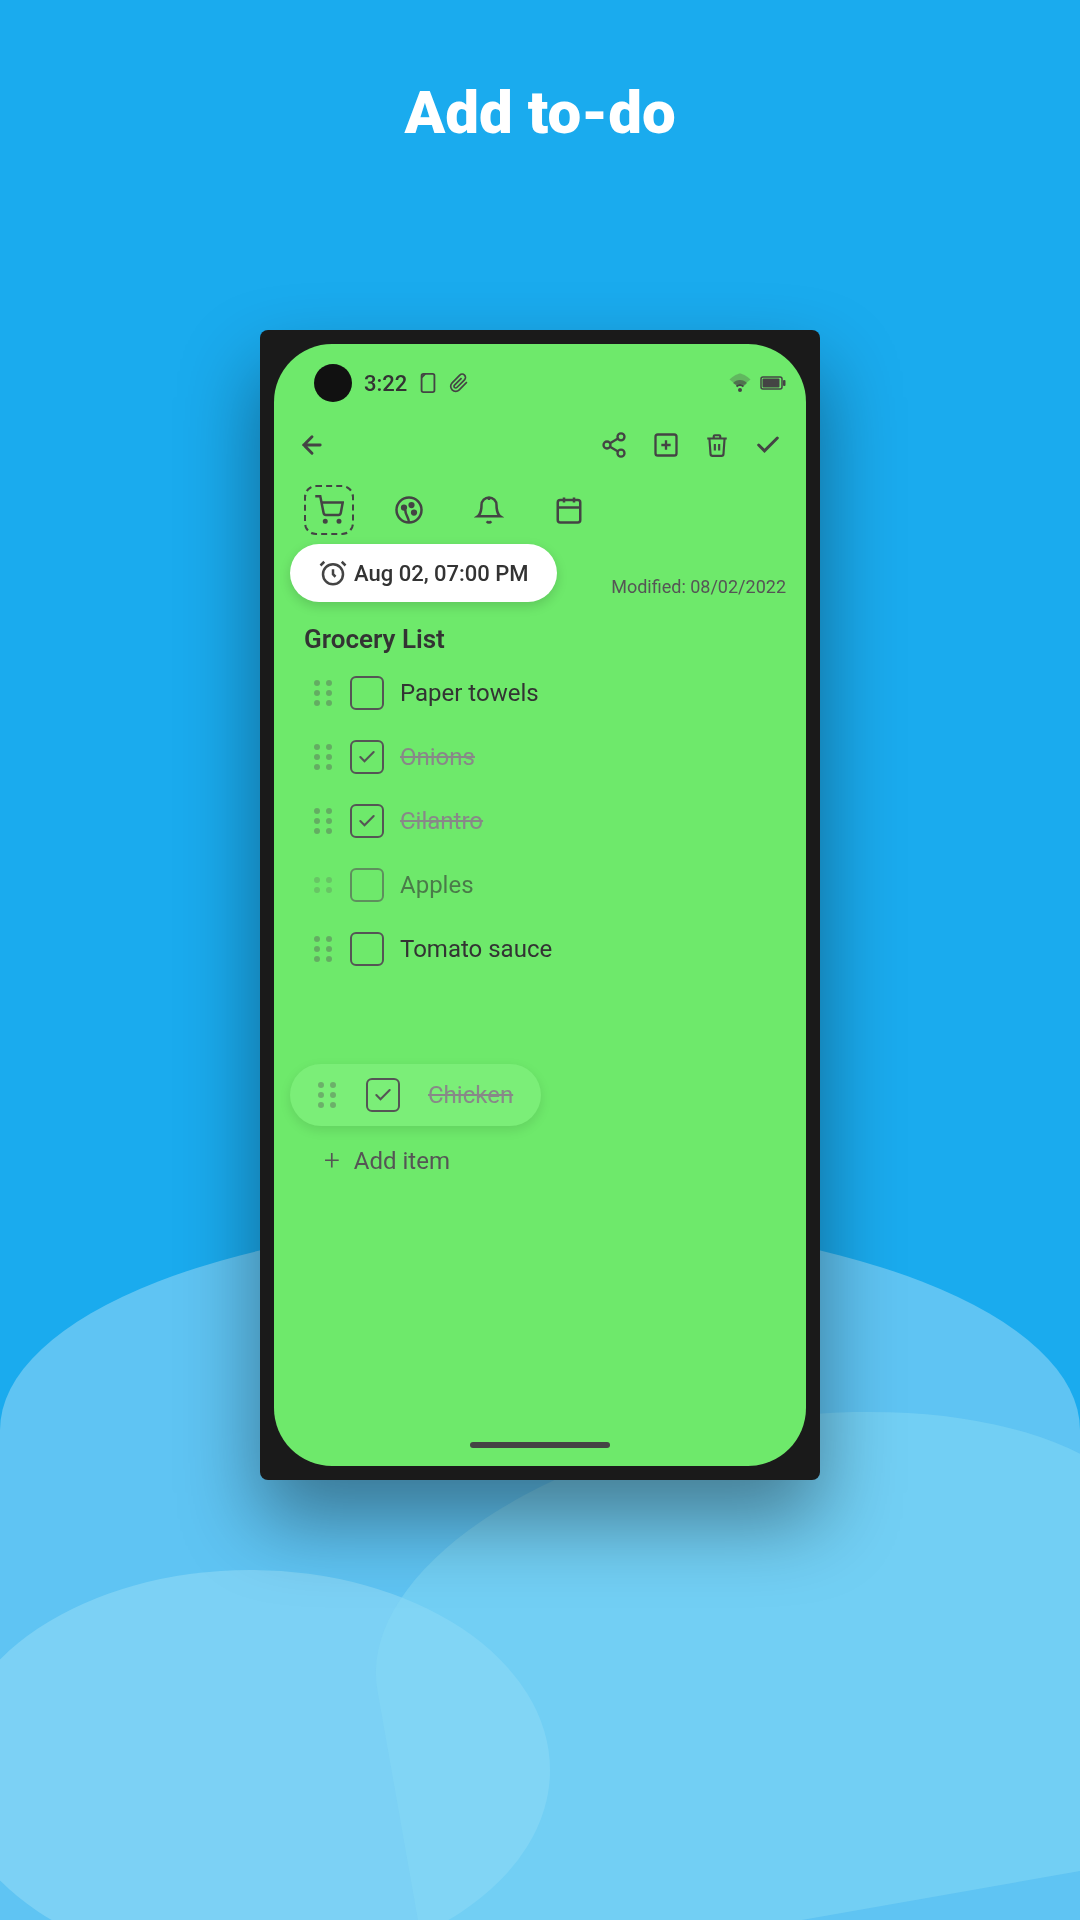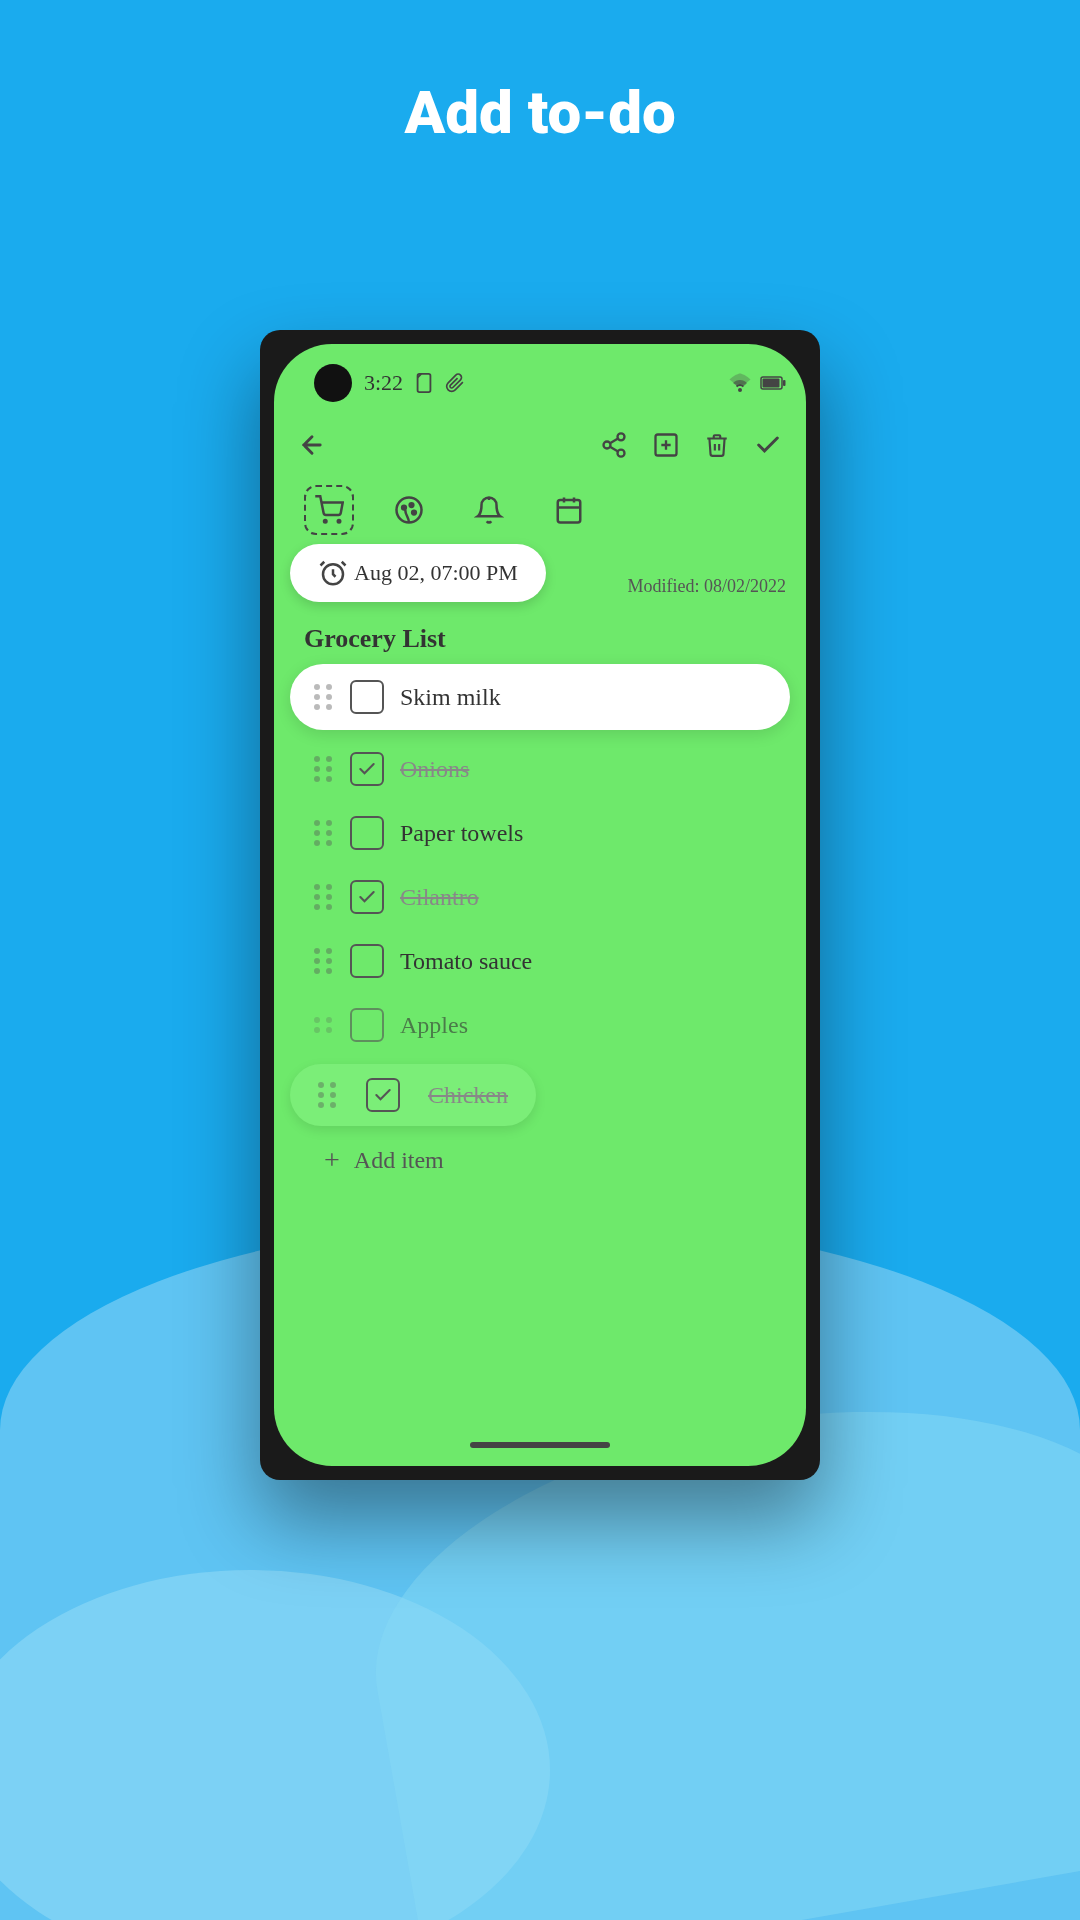"3:22" .phone-frame { border-radius: 20px -> 8px; font-family: Liberation Serif, serif -> none }
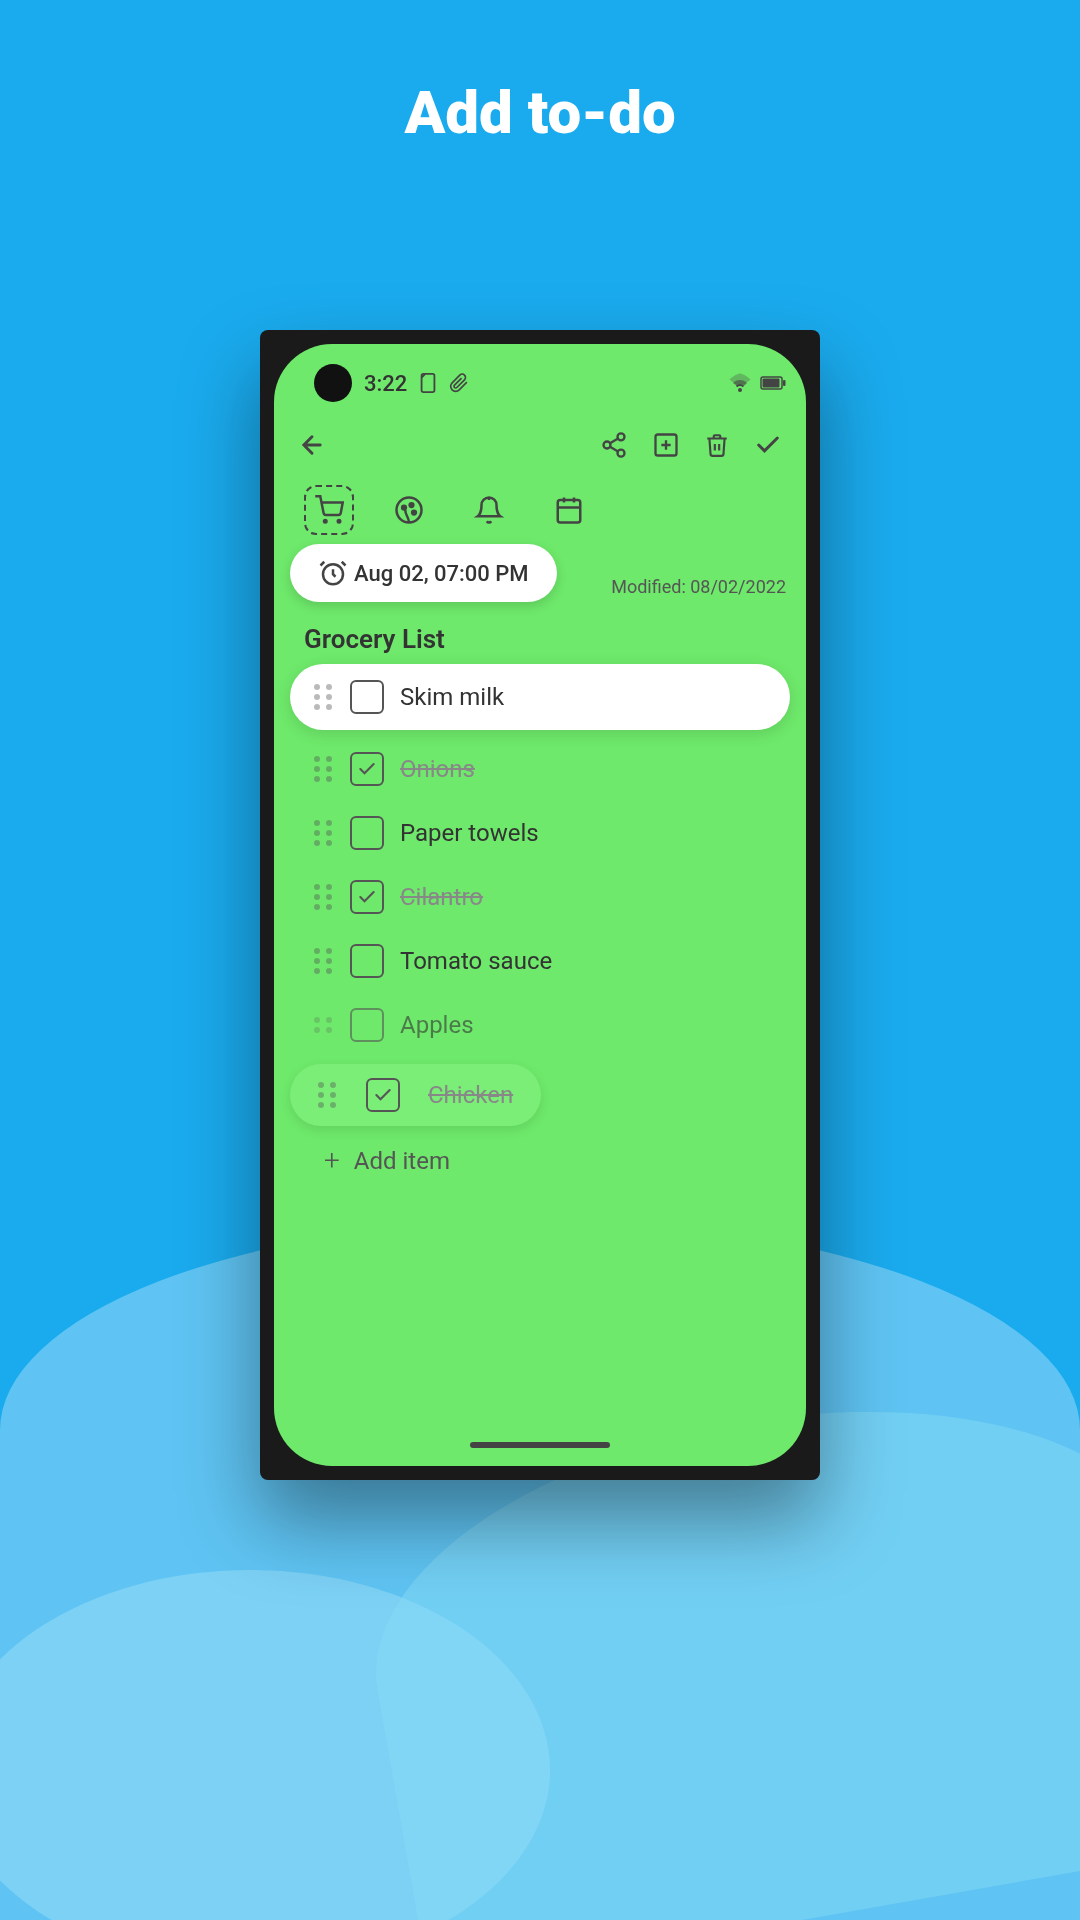"Skim milk" div.todo-item-highlight { html: <div> <div> <div></div> <div></div> <div></div> <div></div> <div></div> <div></div> </div> <div></div> <span>Skim milk</span> </div> -> none }
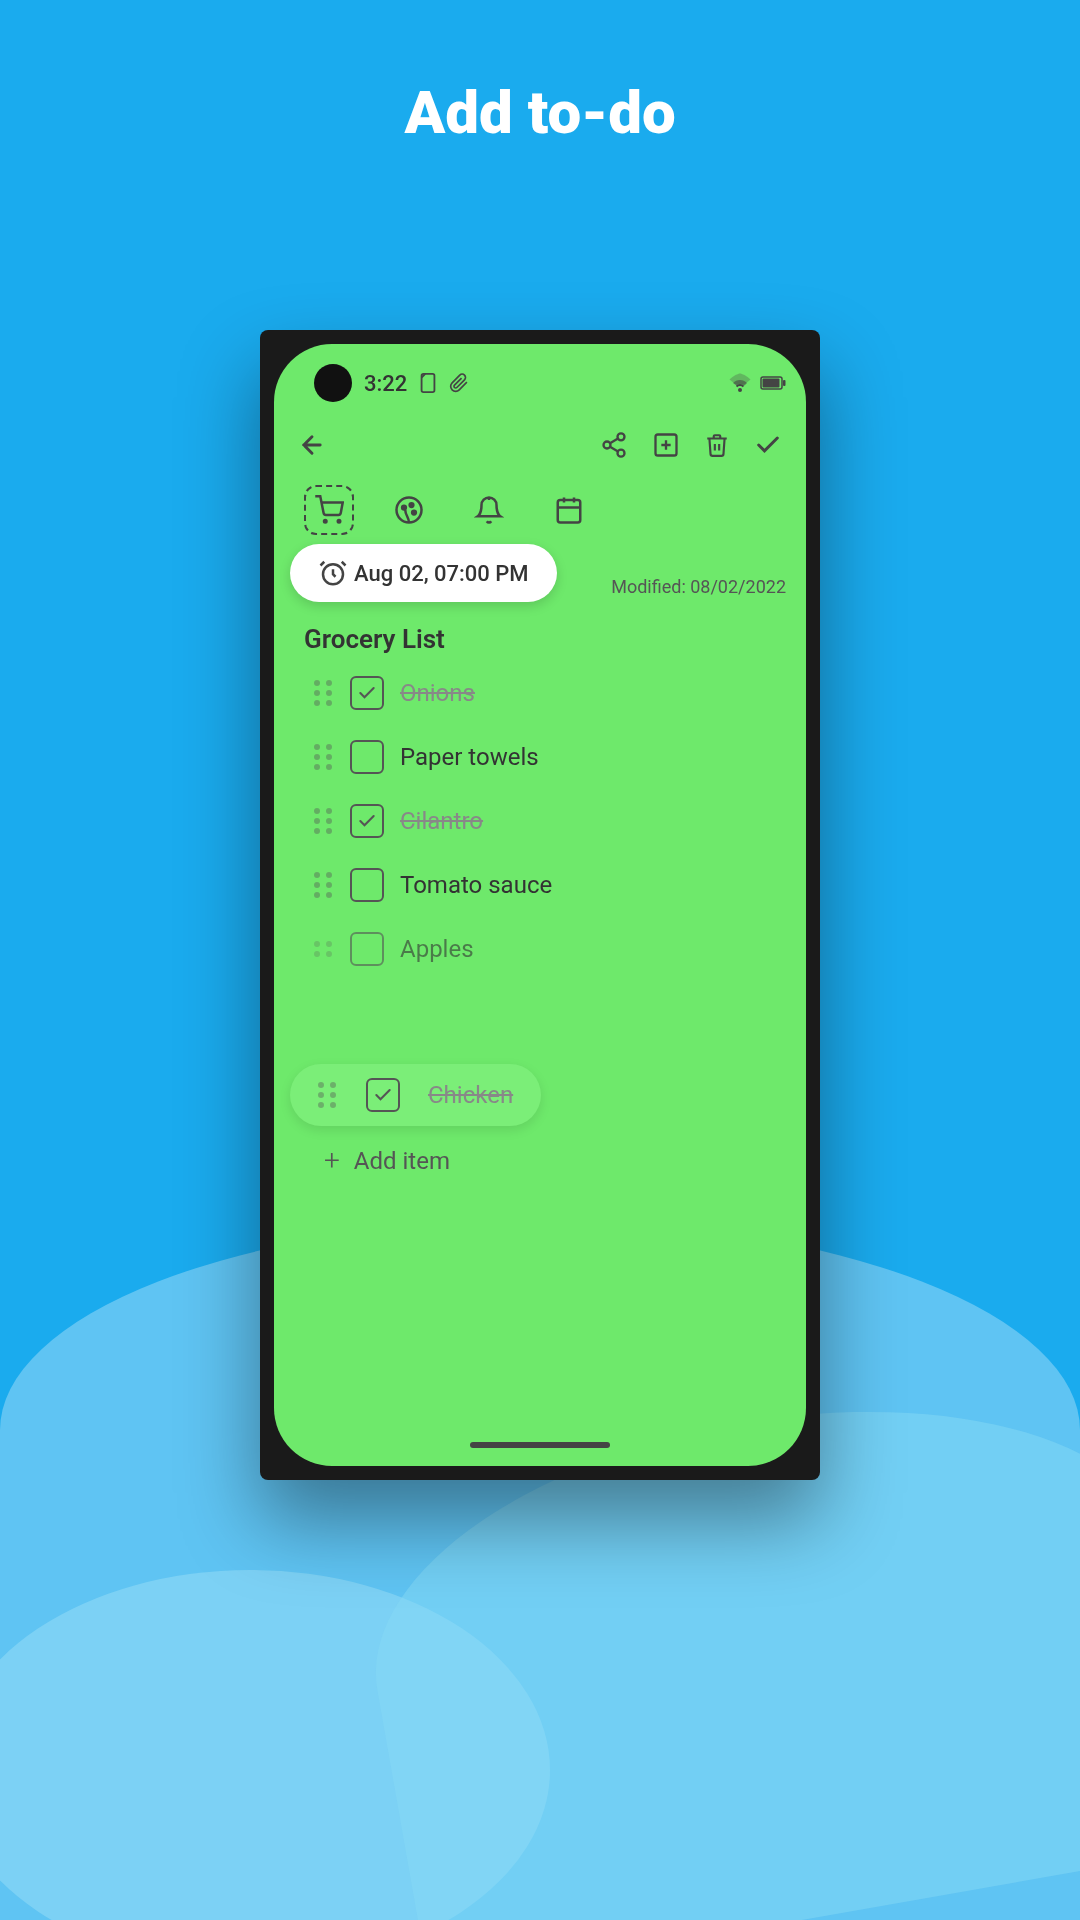"Onions" div.todo-item-normal { order: before "Paper towels" -> after "Paper towels" }
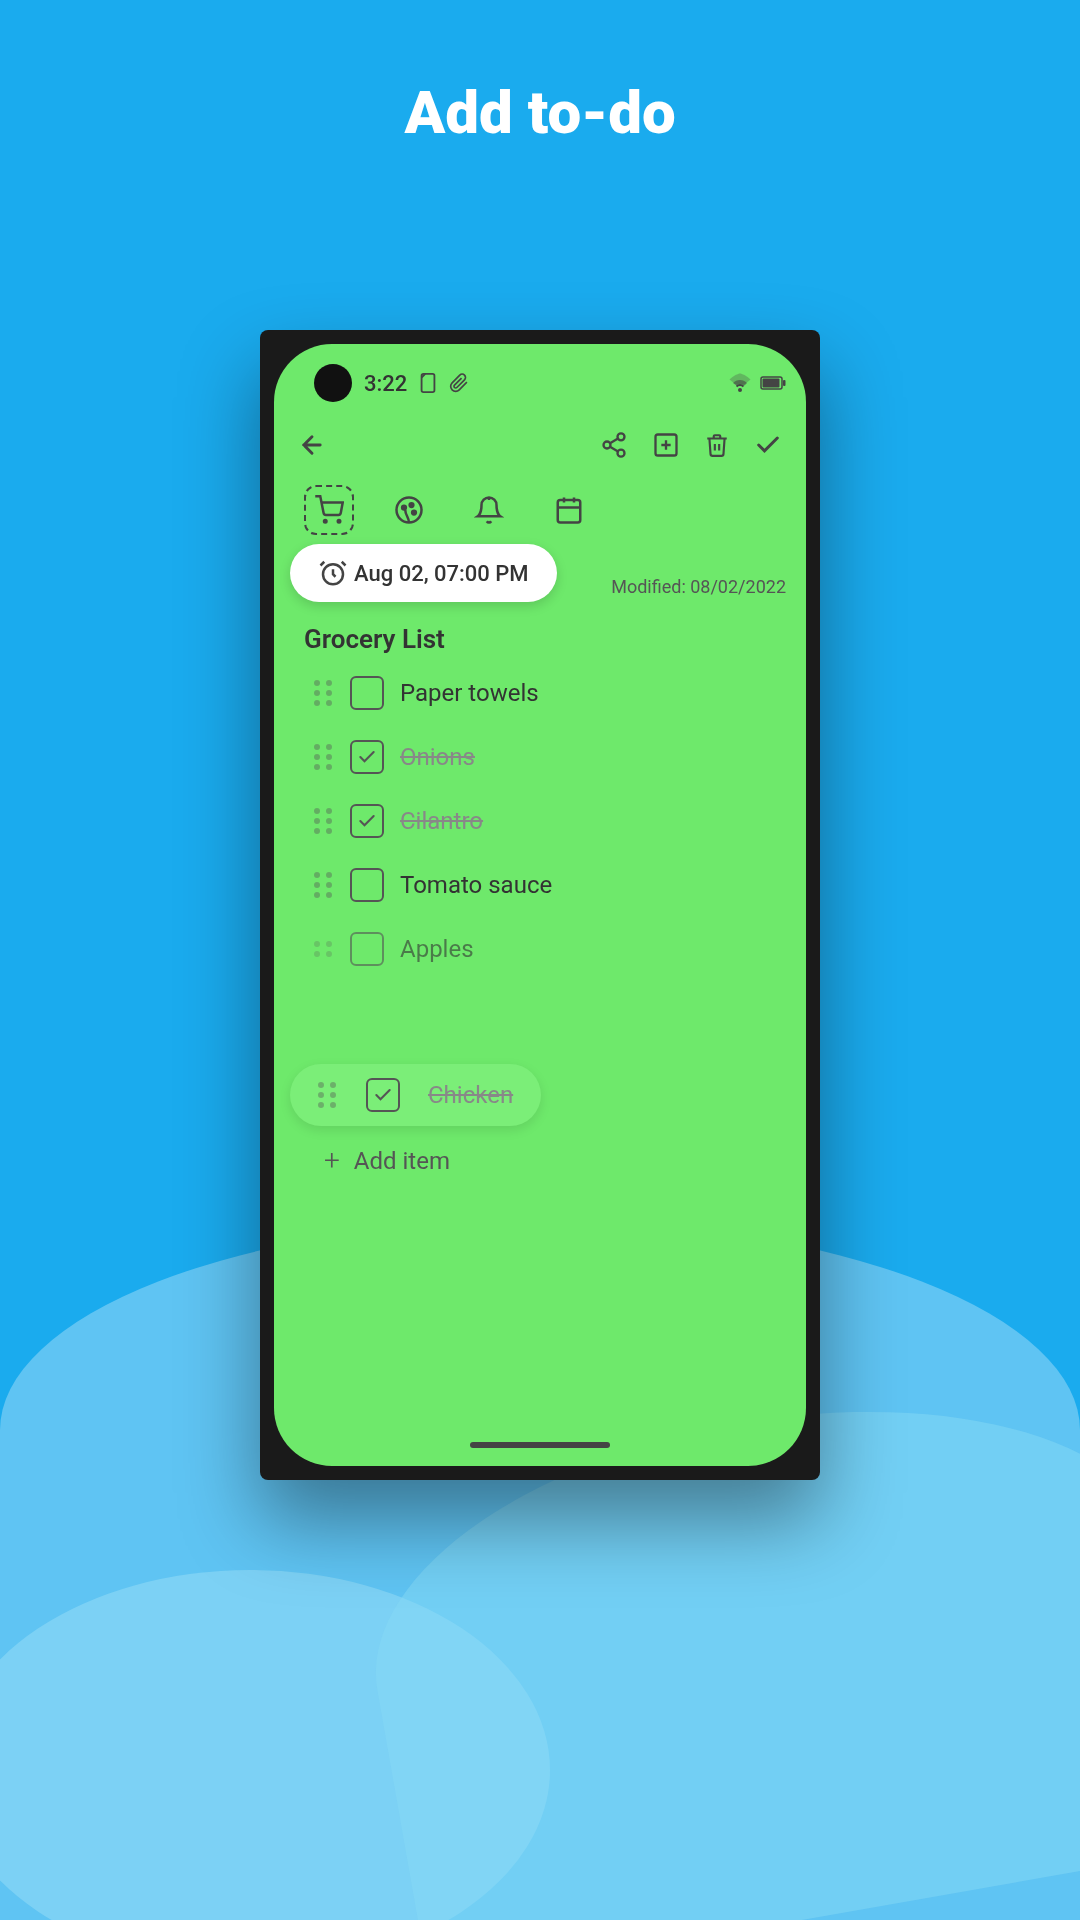"Tomato sauce" div.todo-item-normal { order: before "Apples" -> after "Apples" }
